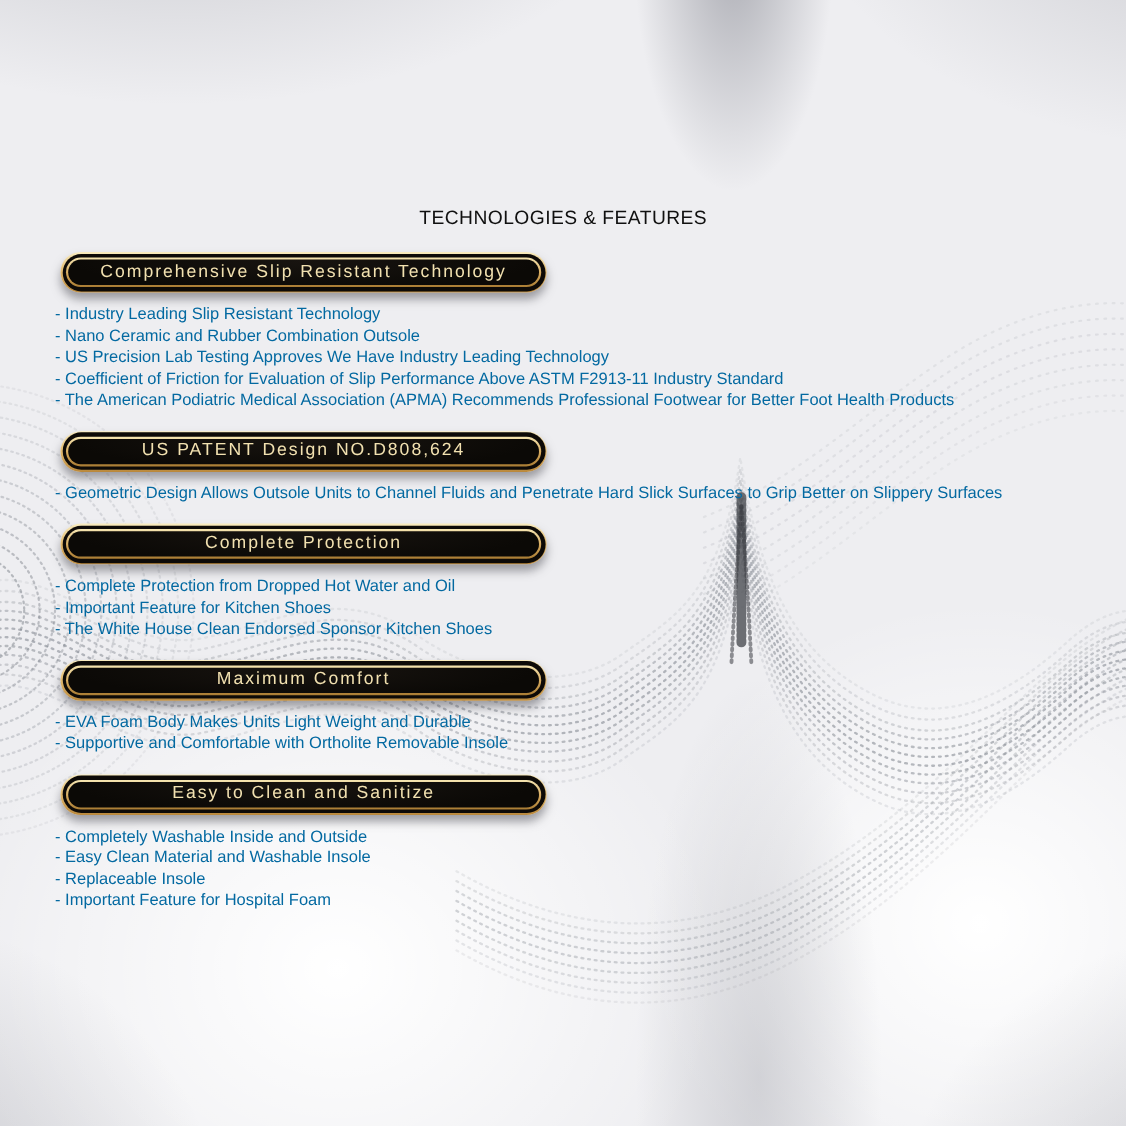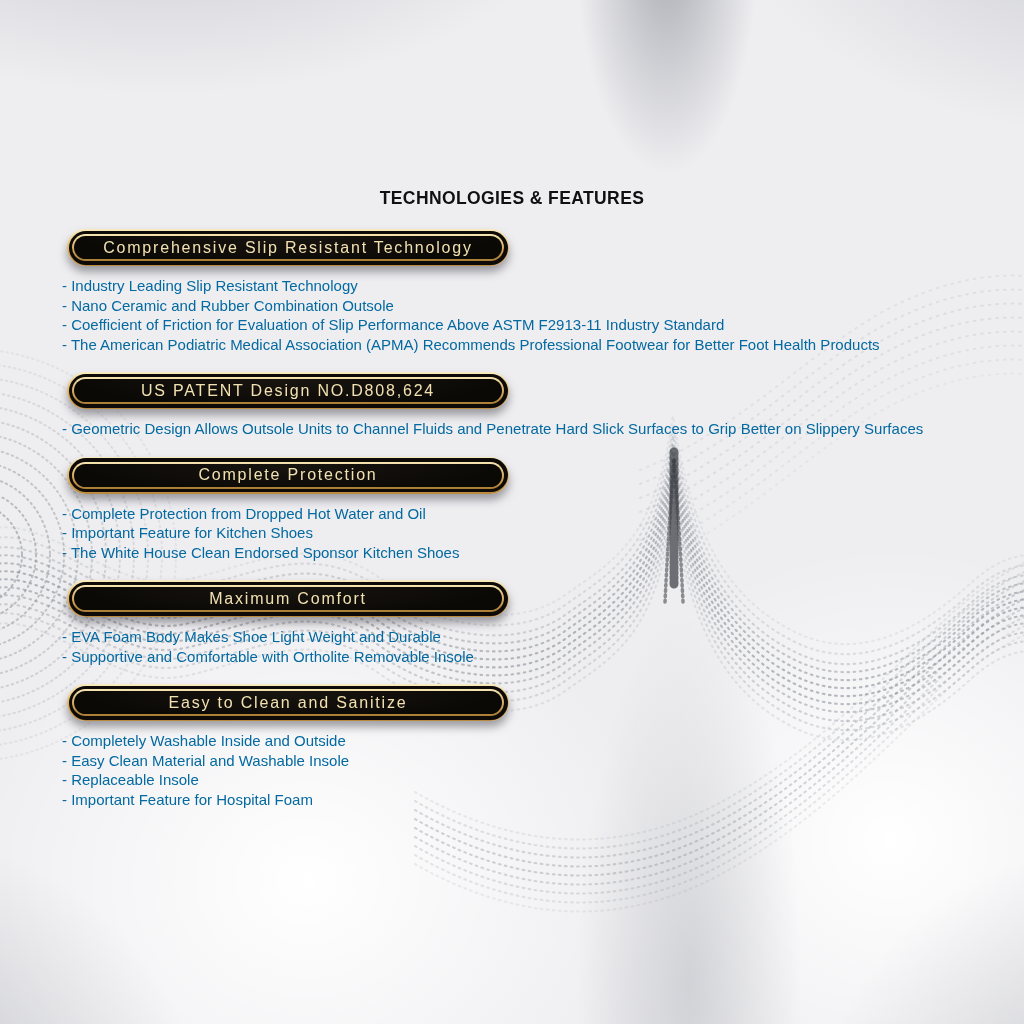"TECHNOLOGIES & FEATURES" h1.page-title { font-weight: bold -> normal }
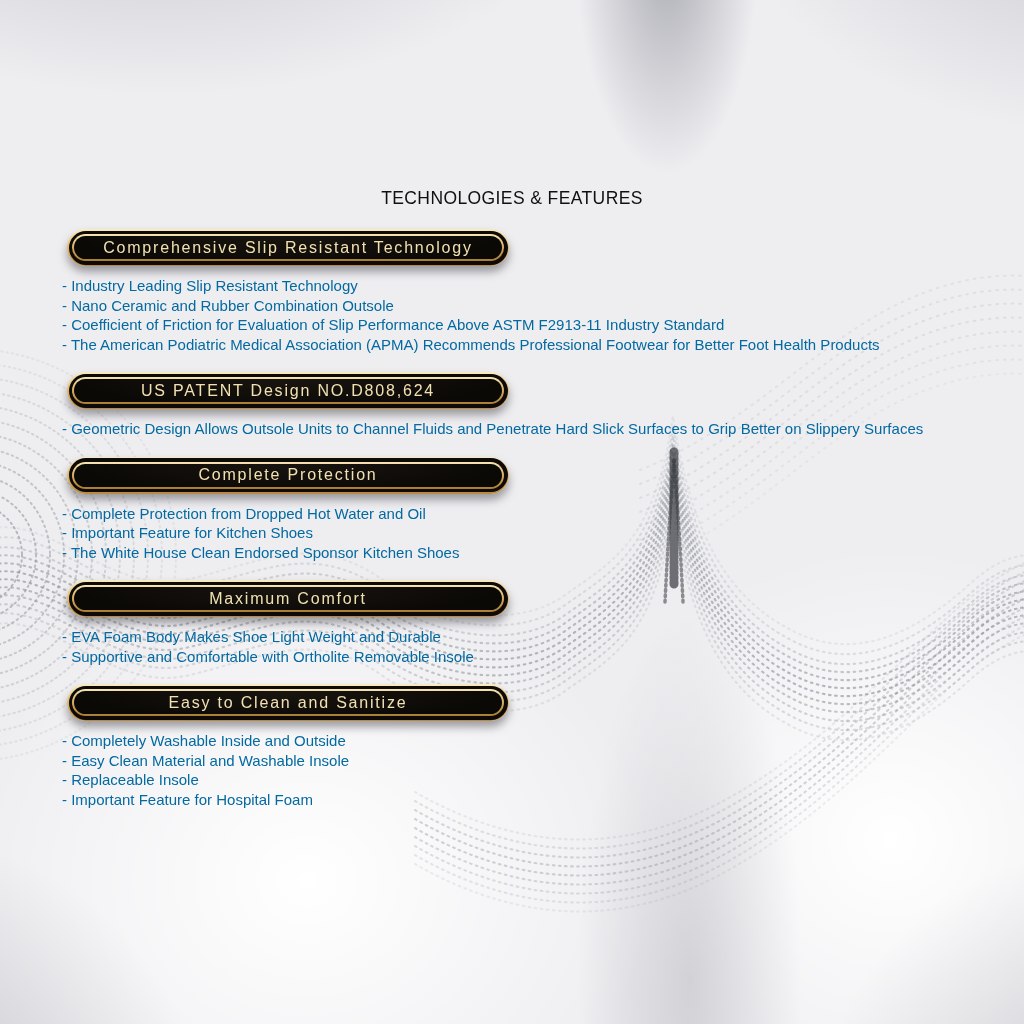"Comprehensive Slip Resistant Technology" .feature-section { margin: 12px -> 0 }
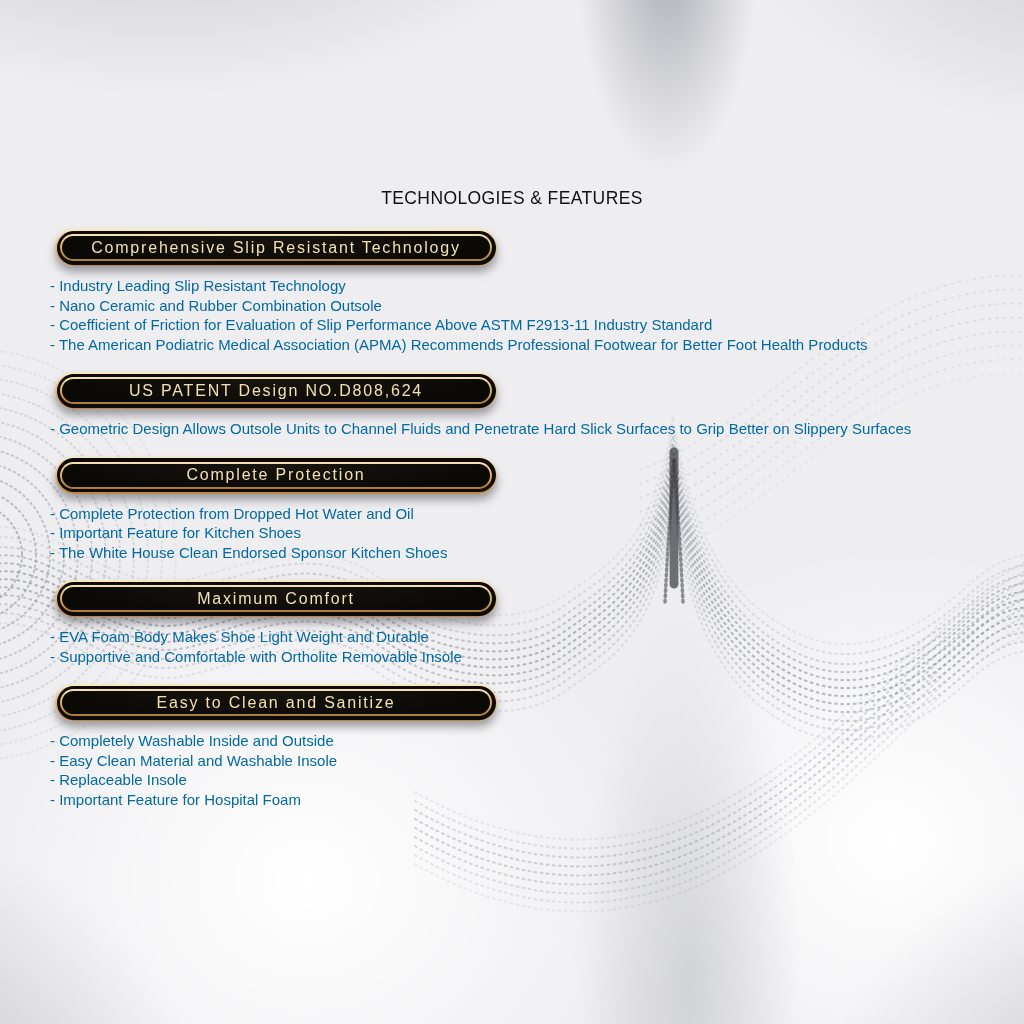"- US Precision Lab Testing" li { html: none -> <li>- US Precision Lab Testing Approves We Have Industry Leading Technology</li> }
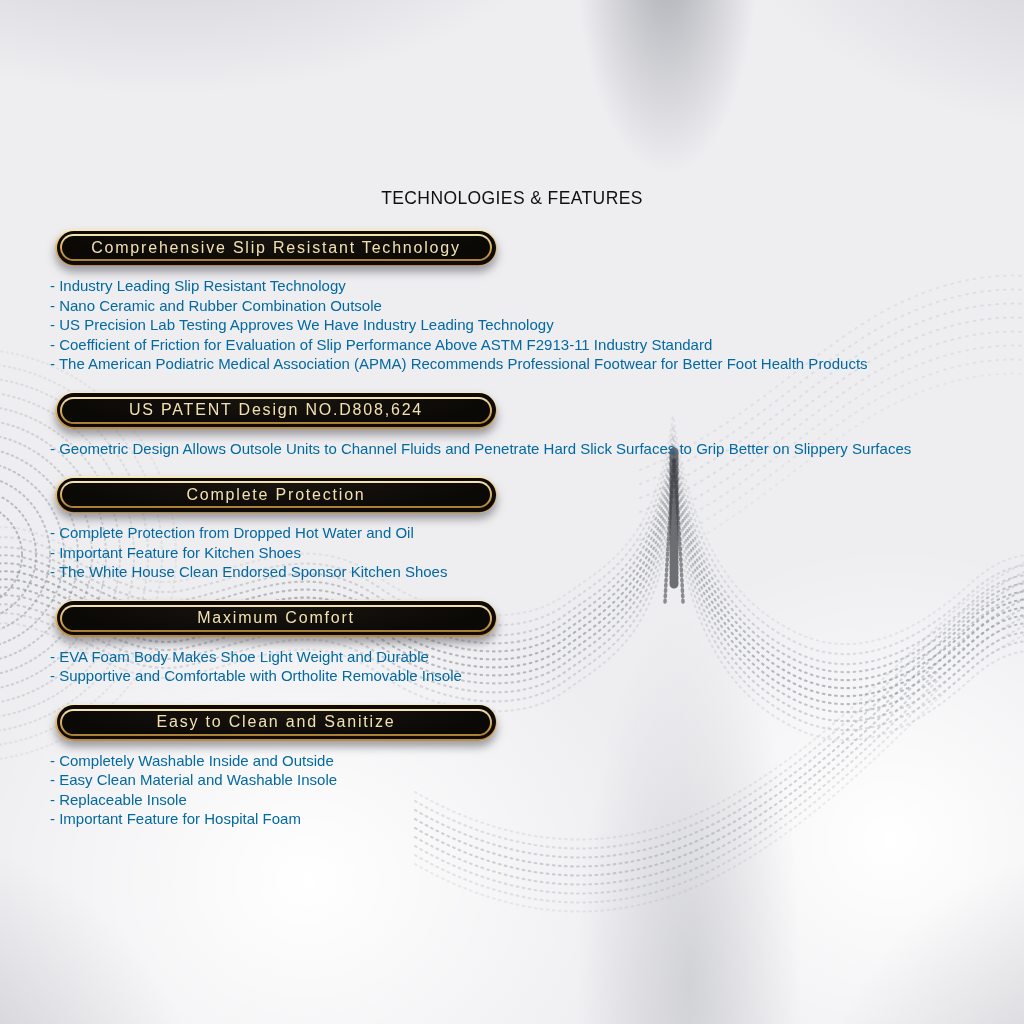"- EVA Foam Body Makes" li { text: Shoe -> Units }
